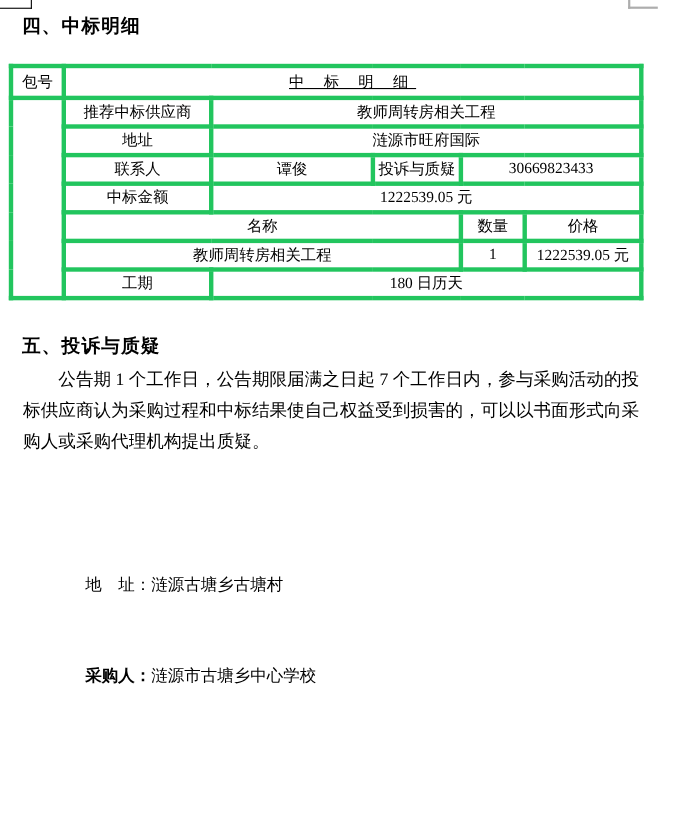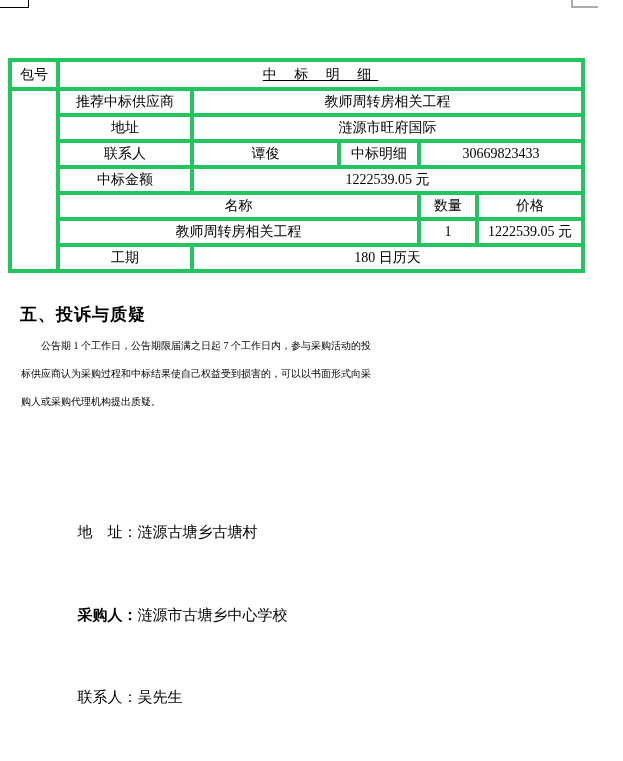"四、中标明细" h2.sec-title { html: none -> <h2>四、中标明细</h2> }
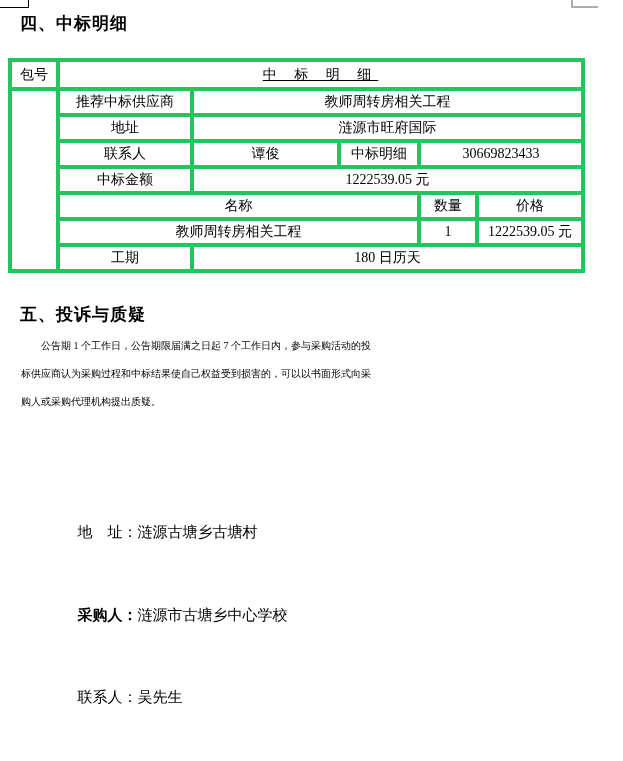"中标明细" td { text: 中标明细 -> 投诉与质疑 }
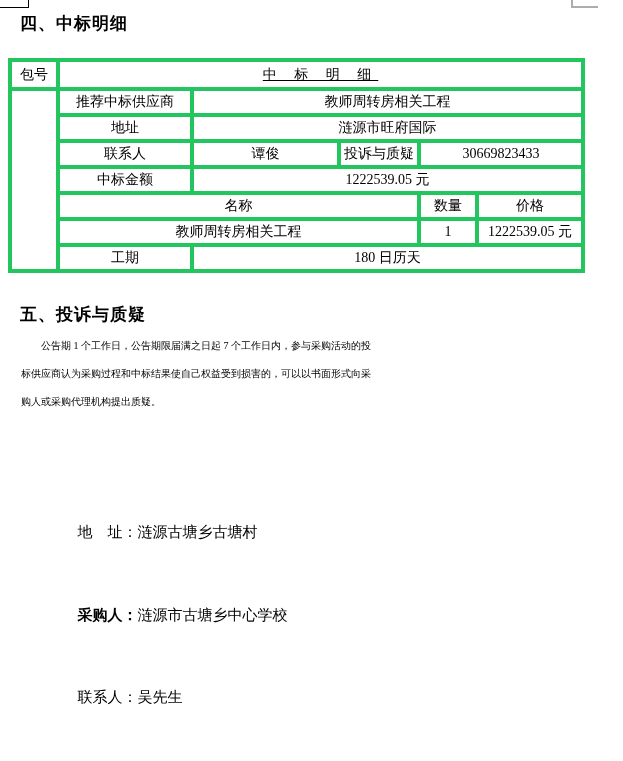"公告期 1 个工作日，公告期限届满之日起 7 个工作日内，参与采购活动的投" .paragraph { font-size: 10px -> 16px }
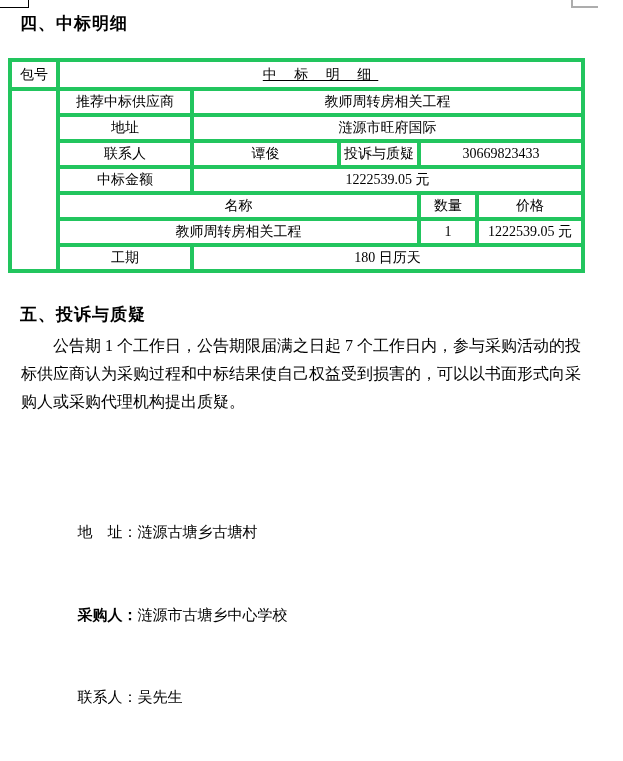"联系人：吴先生" div.contact-line { html: <div> <span>联系人：</span><span>吴先生</span> </div> -> none }
